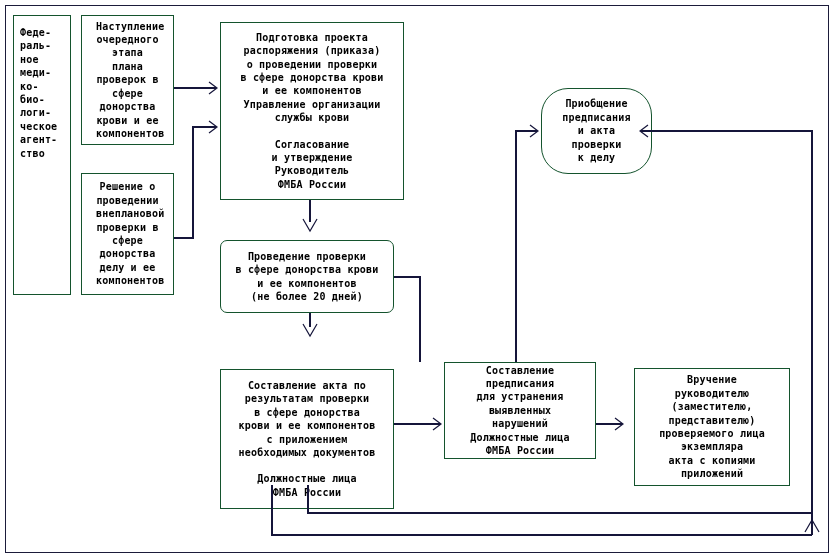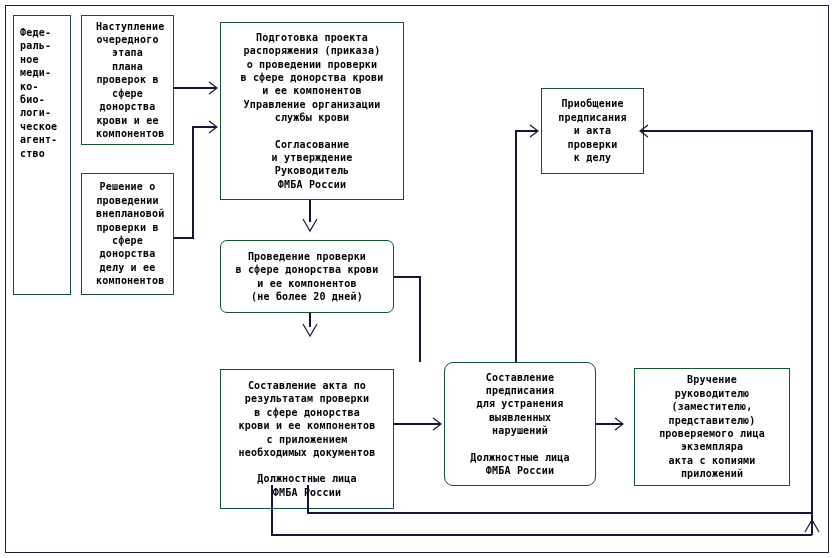"Приобщение" div.box { border-radius: none -> 27px; width: 103px -> 111px }
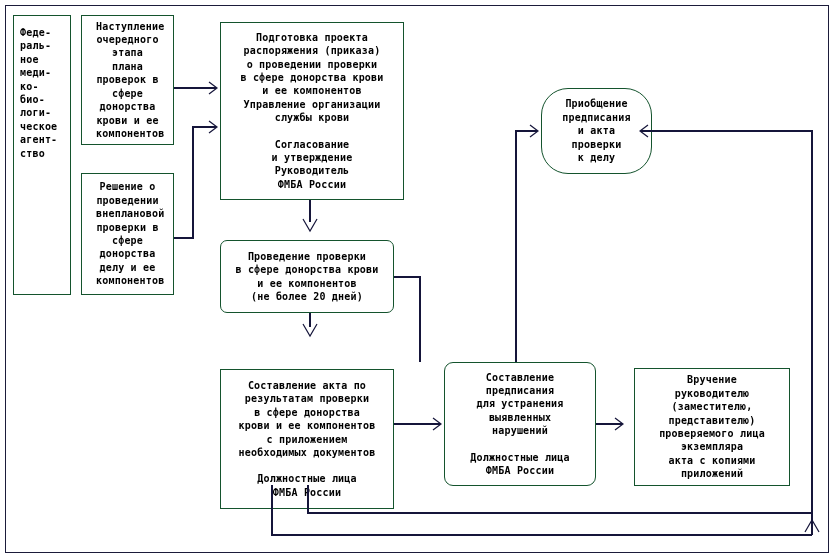"Составление" div.box { border-radius: 9px -> none; height: 124px -> 97px }
